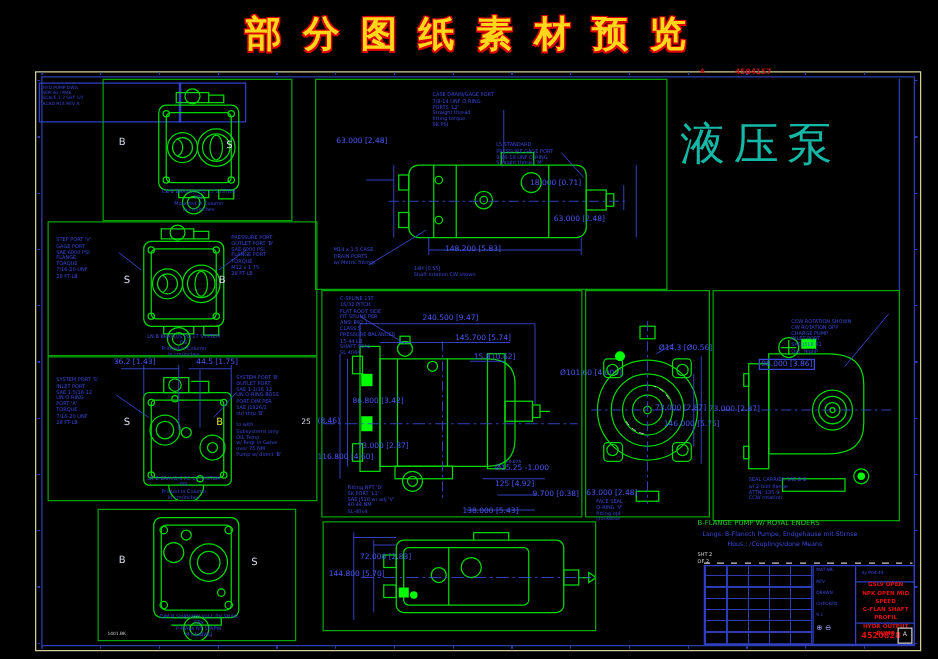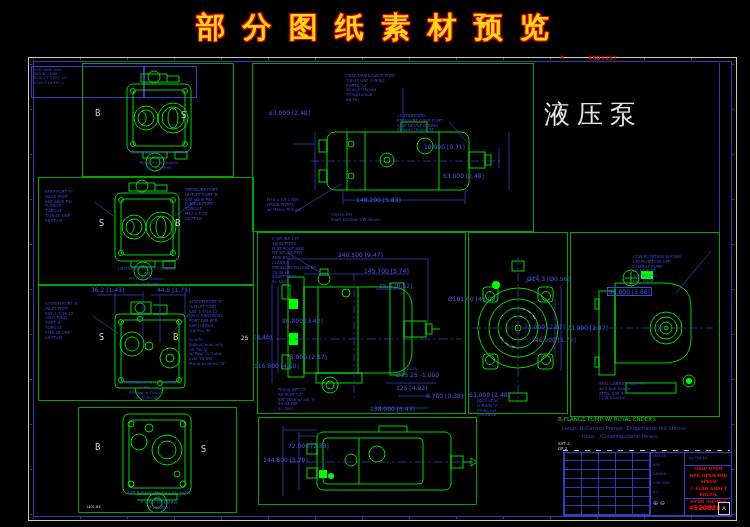"液压泵" .cn-note { color: #e5e5e5 -> #14b8a6; font-size: 26px -> 36px }
